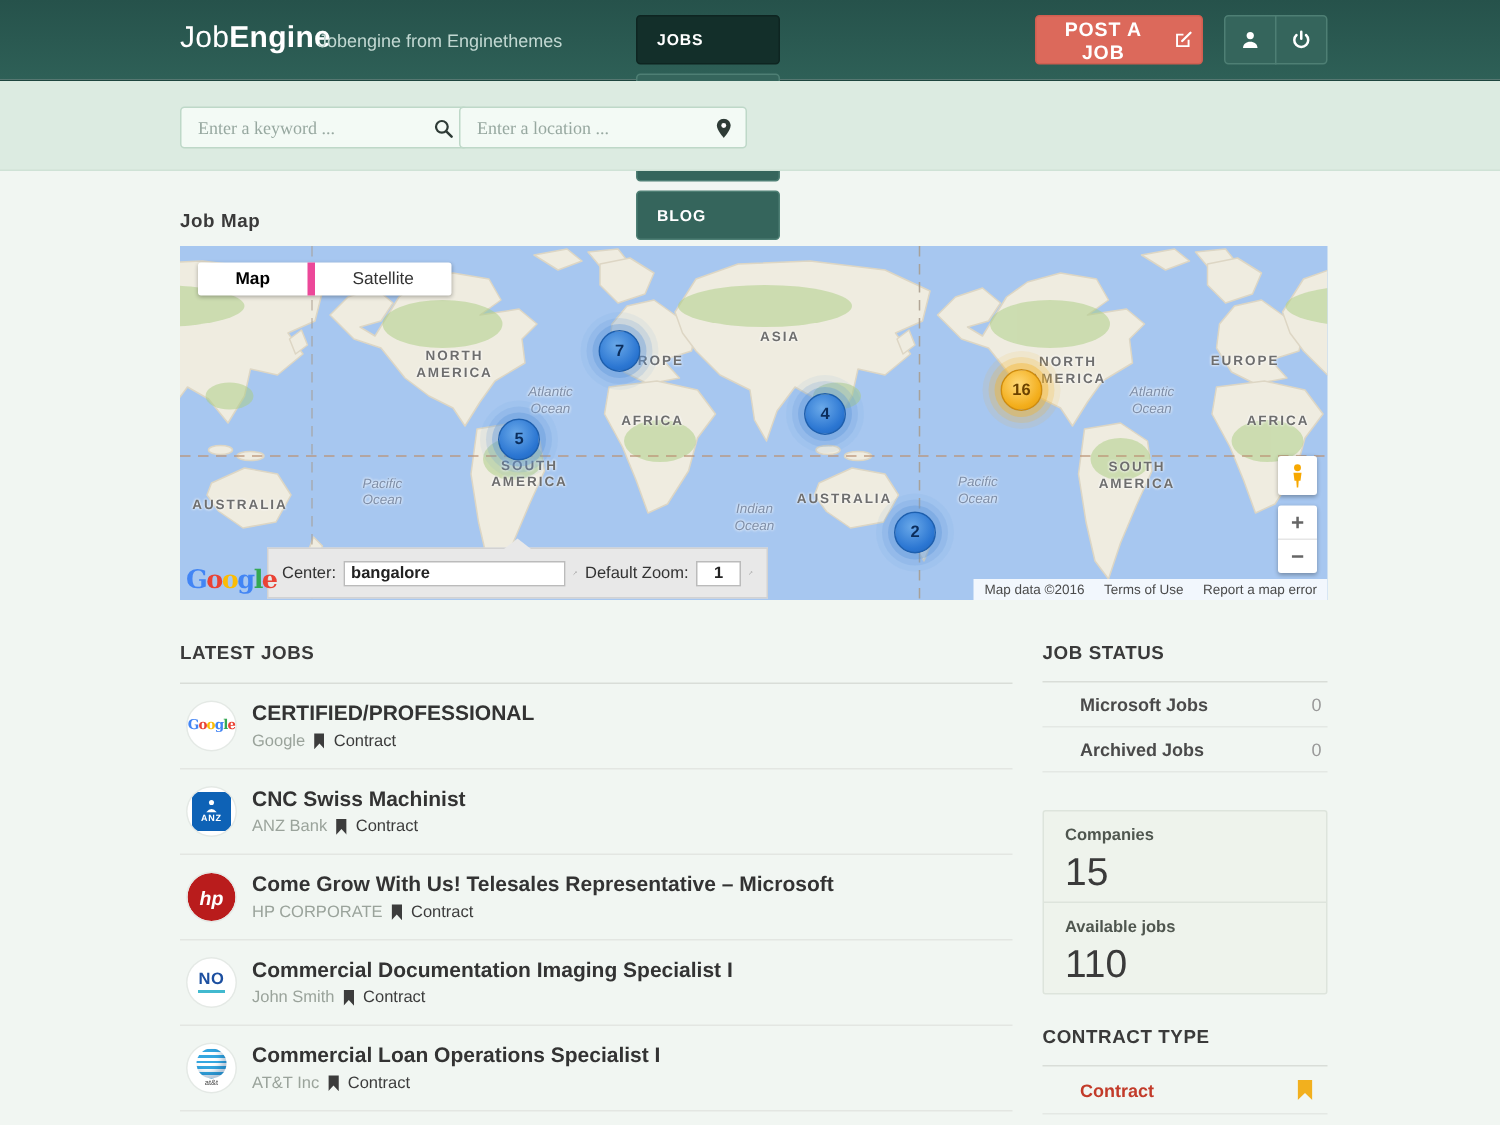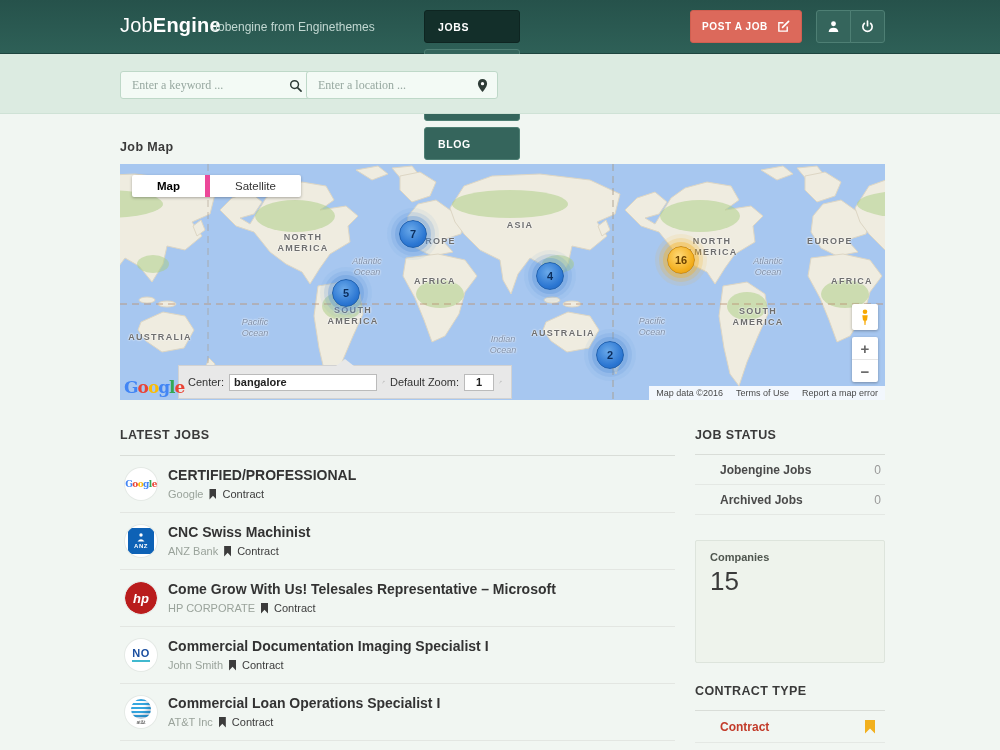"POST A JOB" .post-job { font-size: 10px -> 13px }
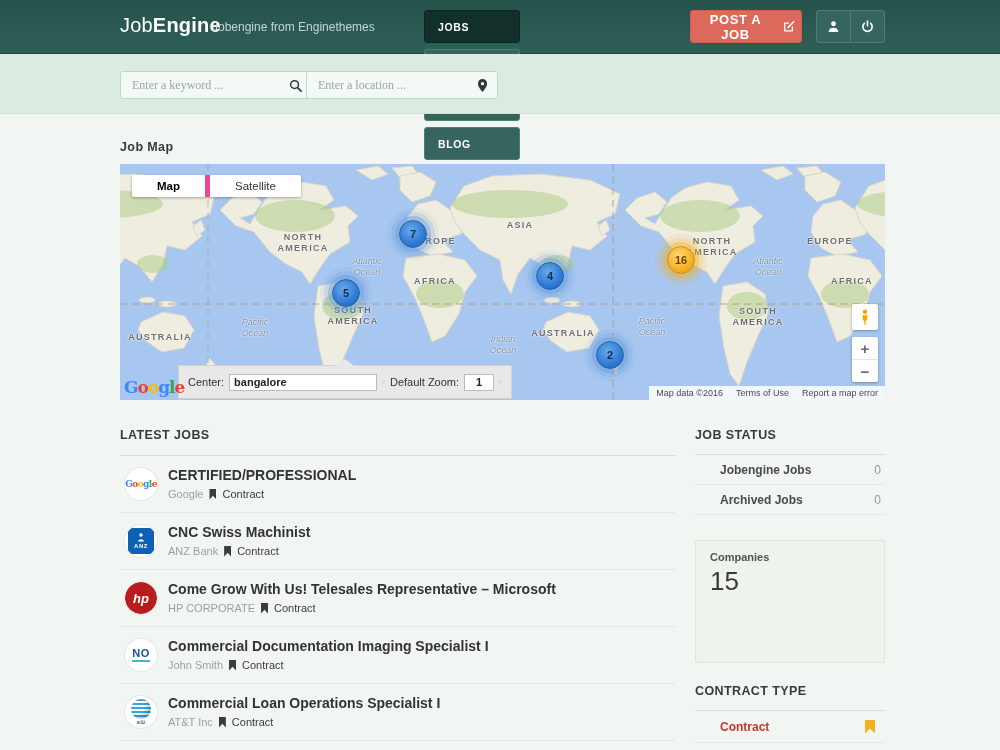"Jobengine Jobs" span.status-label { text: Jobengine -> Microsoft }
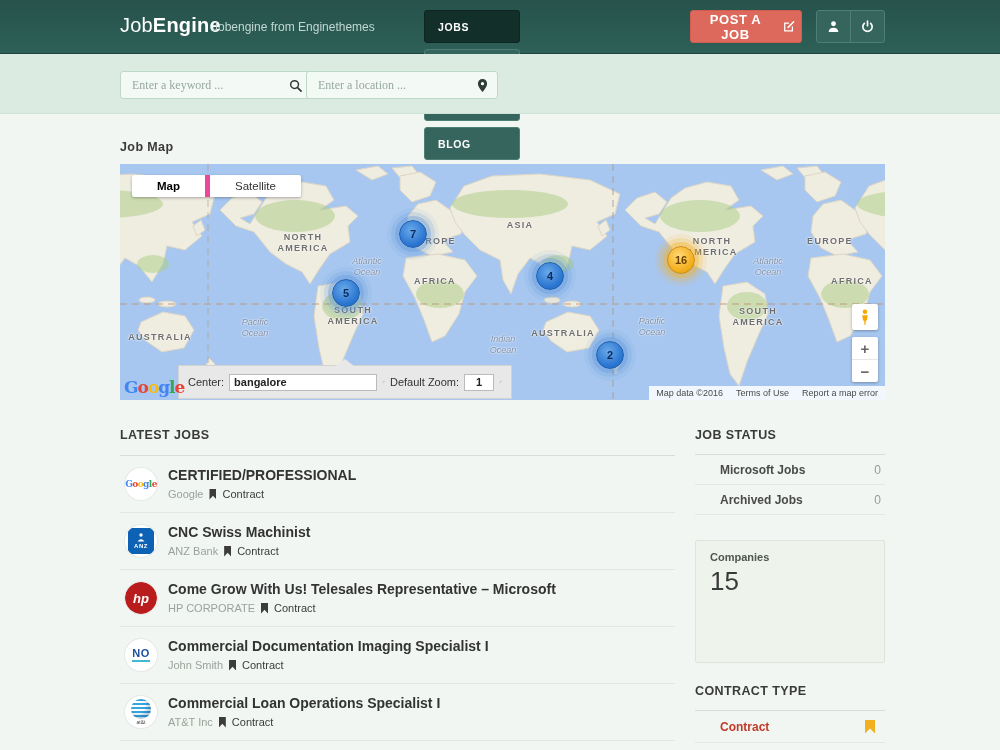"Available jobs" div.stats-cell { html: none -> <div> <div>Available jobs</div> <div>110</div> </div> }
